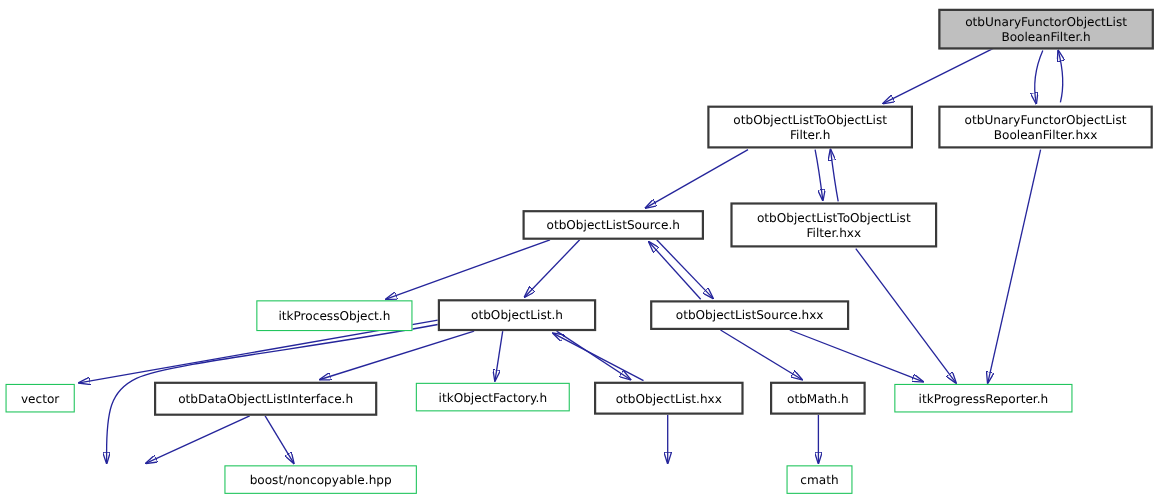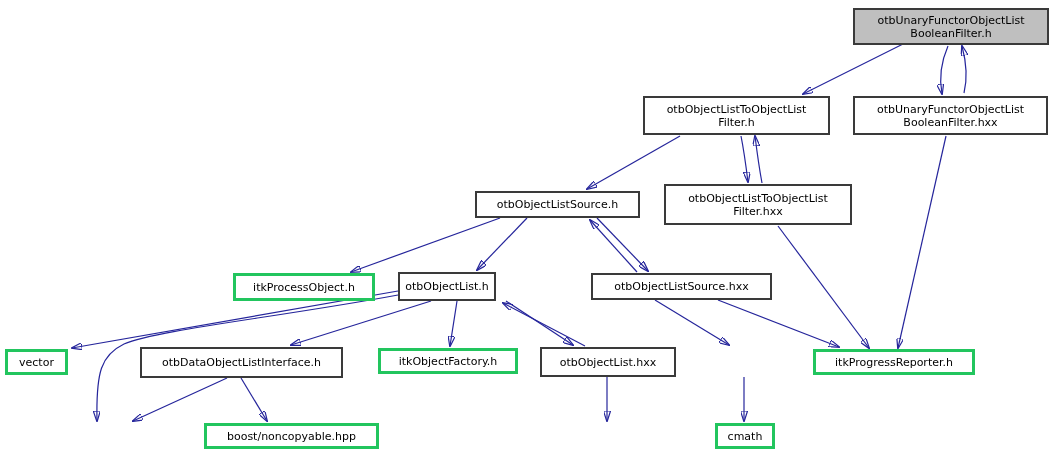"itkProcessObject.h" .node.external { border: 3px solid #22c55e -> 1px solid #22c55e }
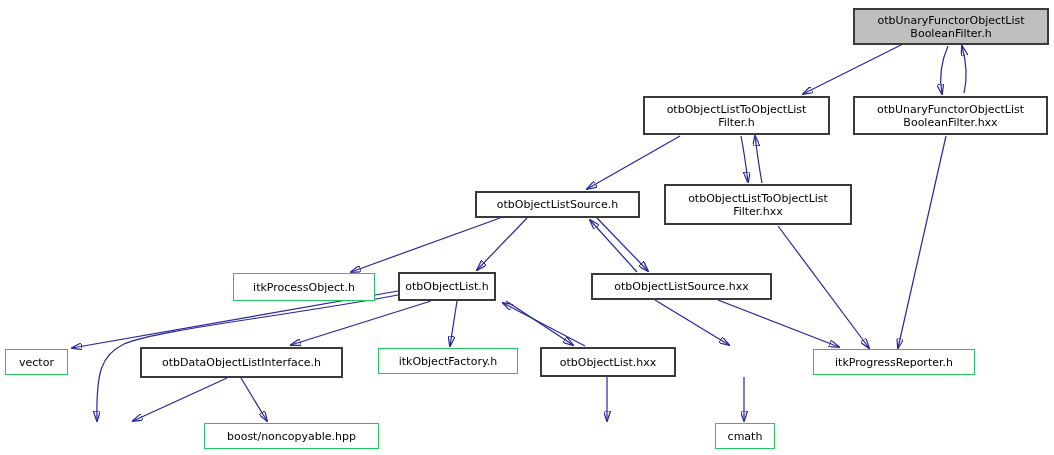"otbObjectList.h" div.node { width: 98px -> 144px }
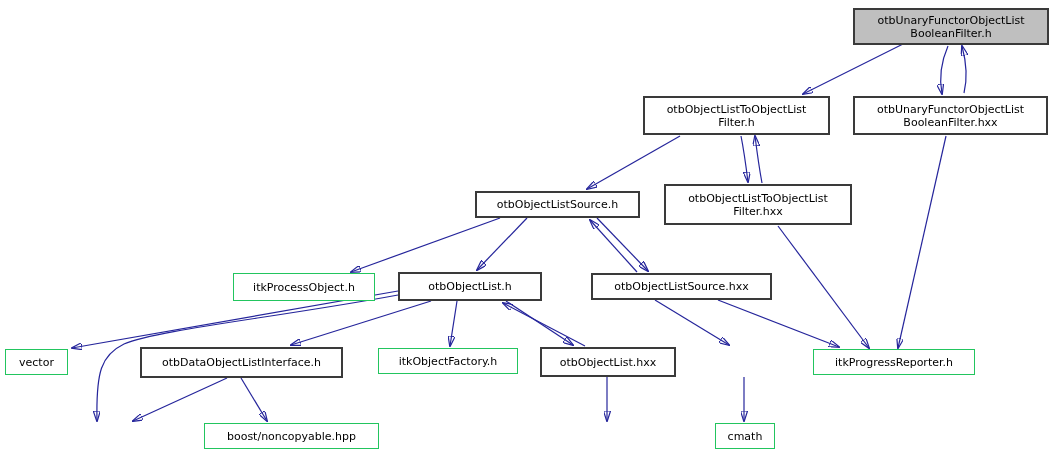"otbMath.h" div.node { html: none -> <div>otbMath.h</div> }
